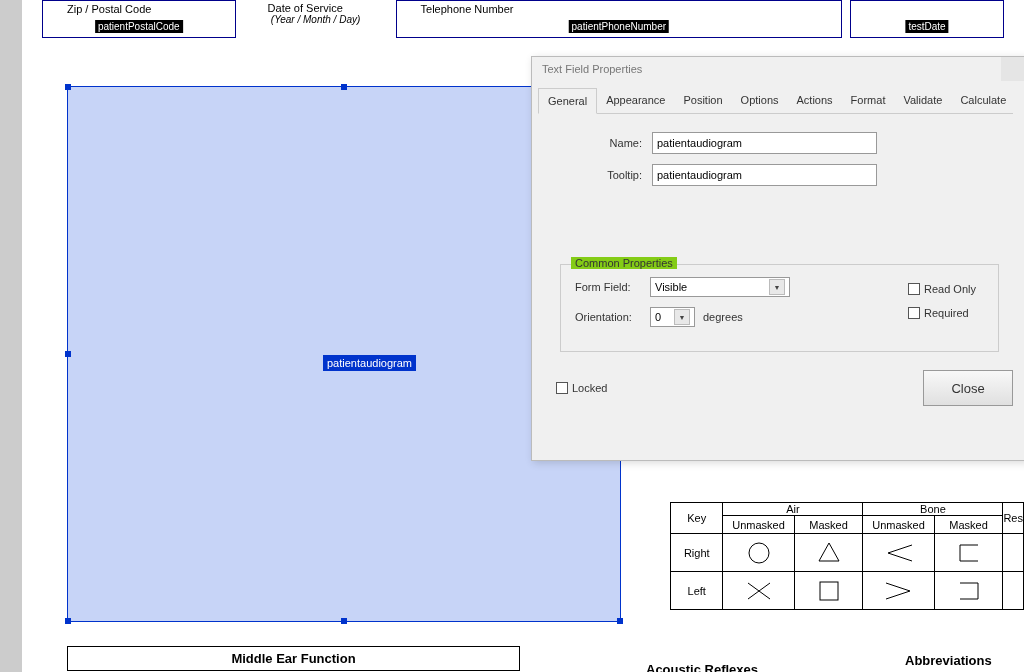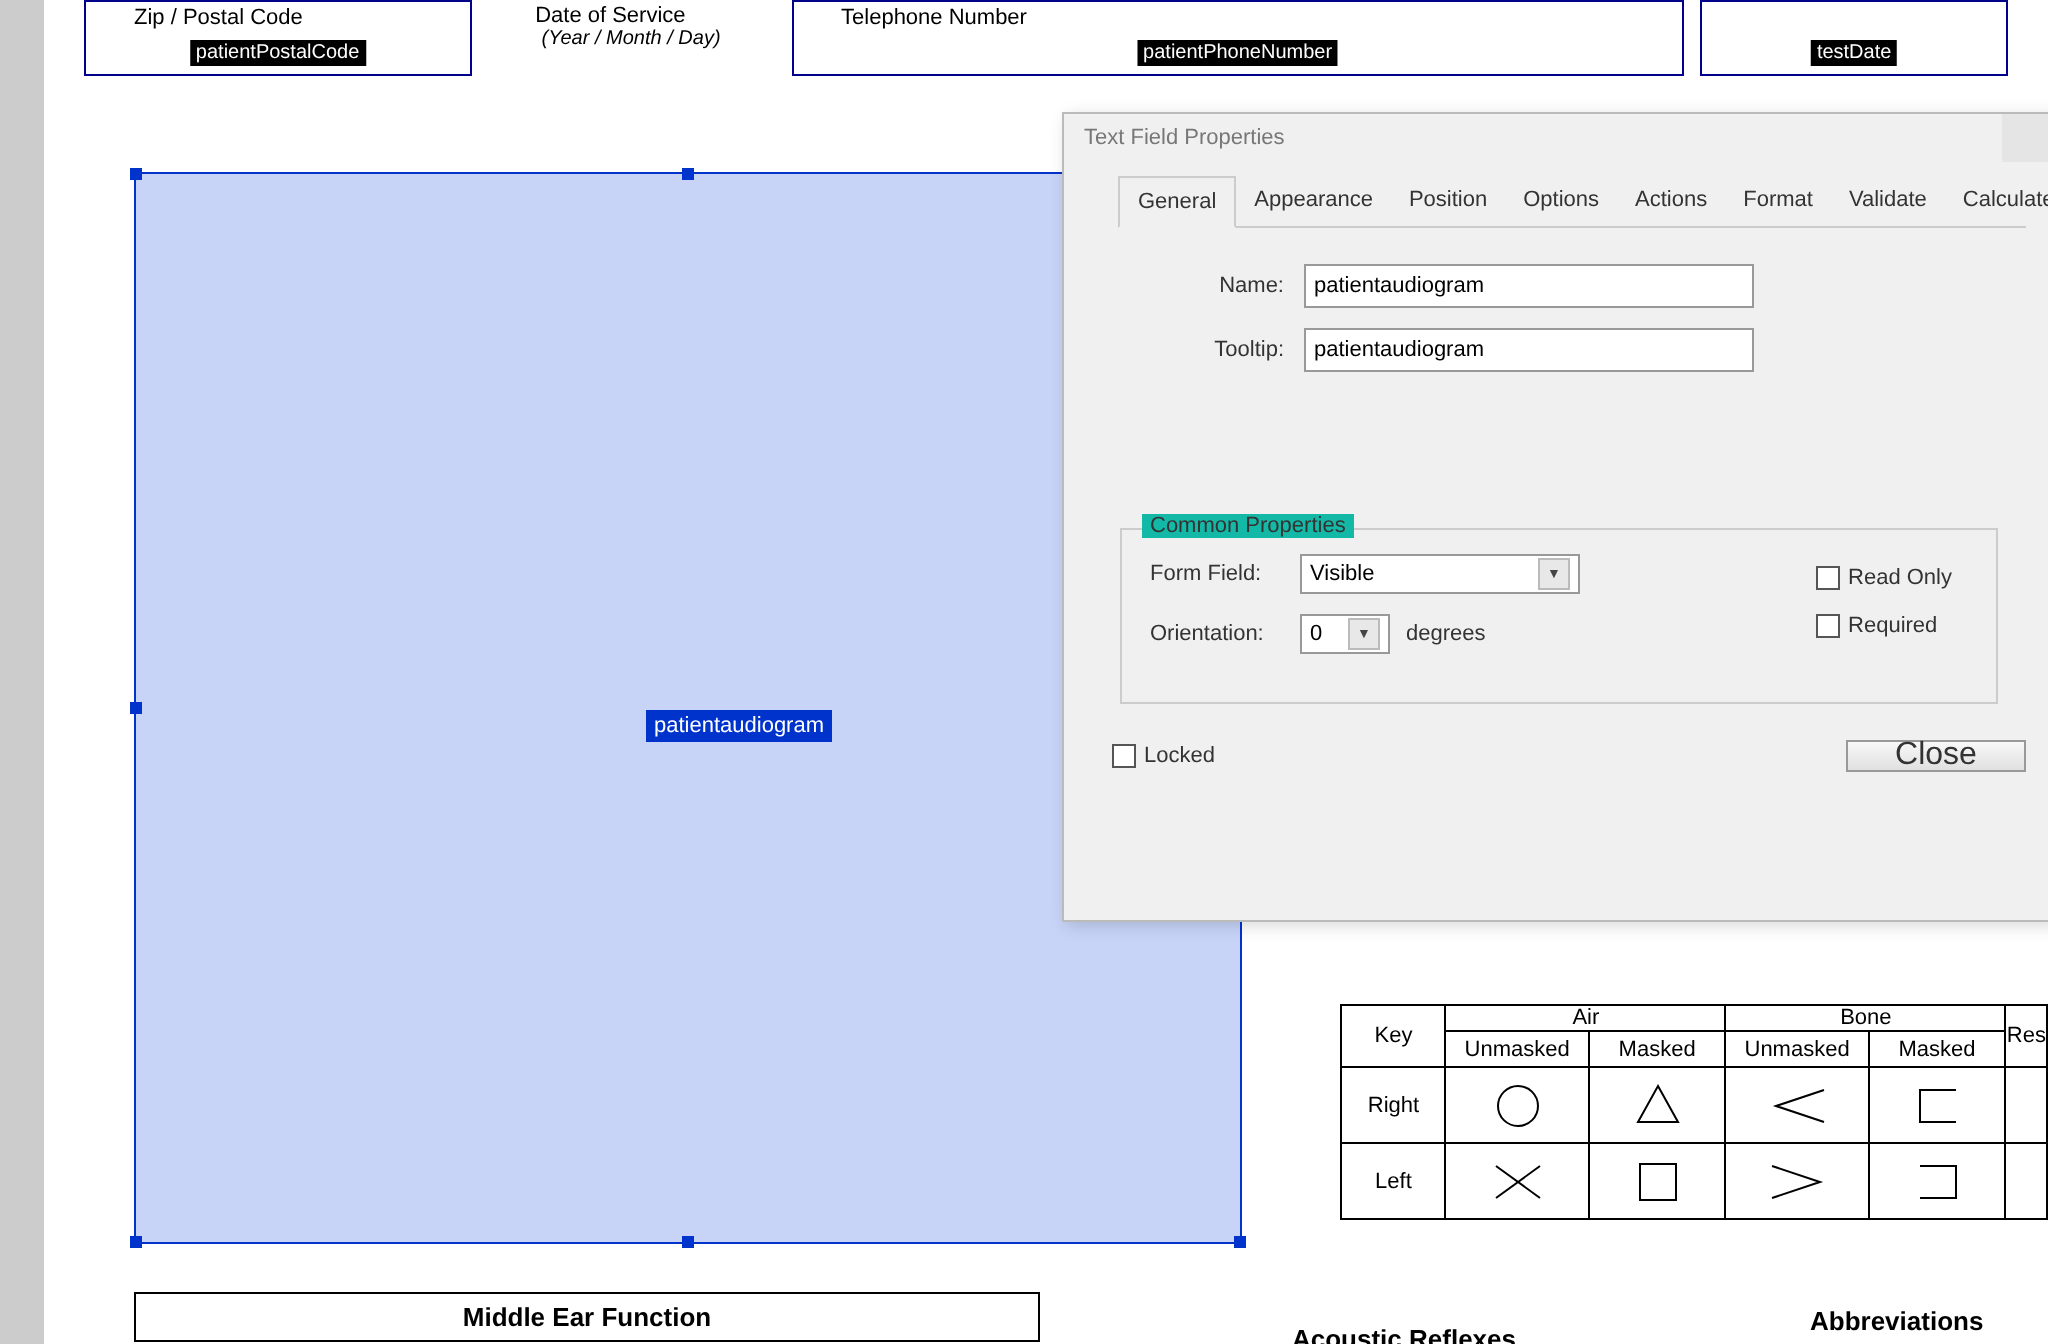"General" .tabs { margin: 7px 14px 0 27px -> 7px 14px 0 6px }
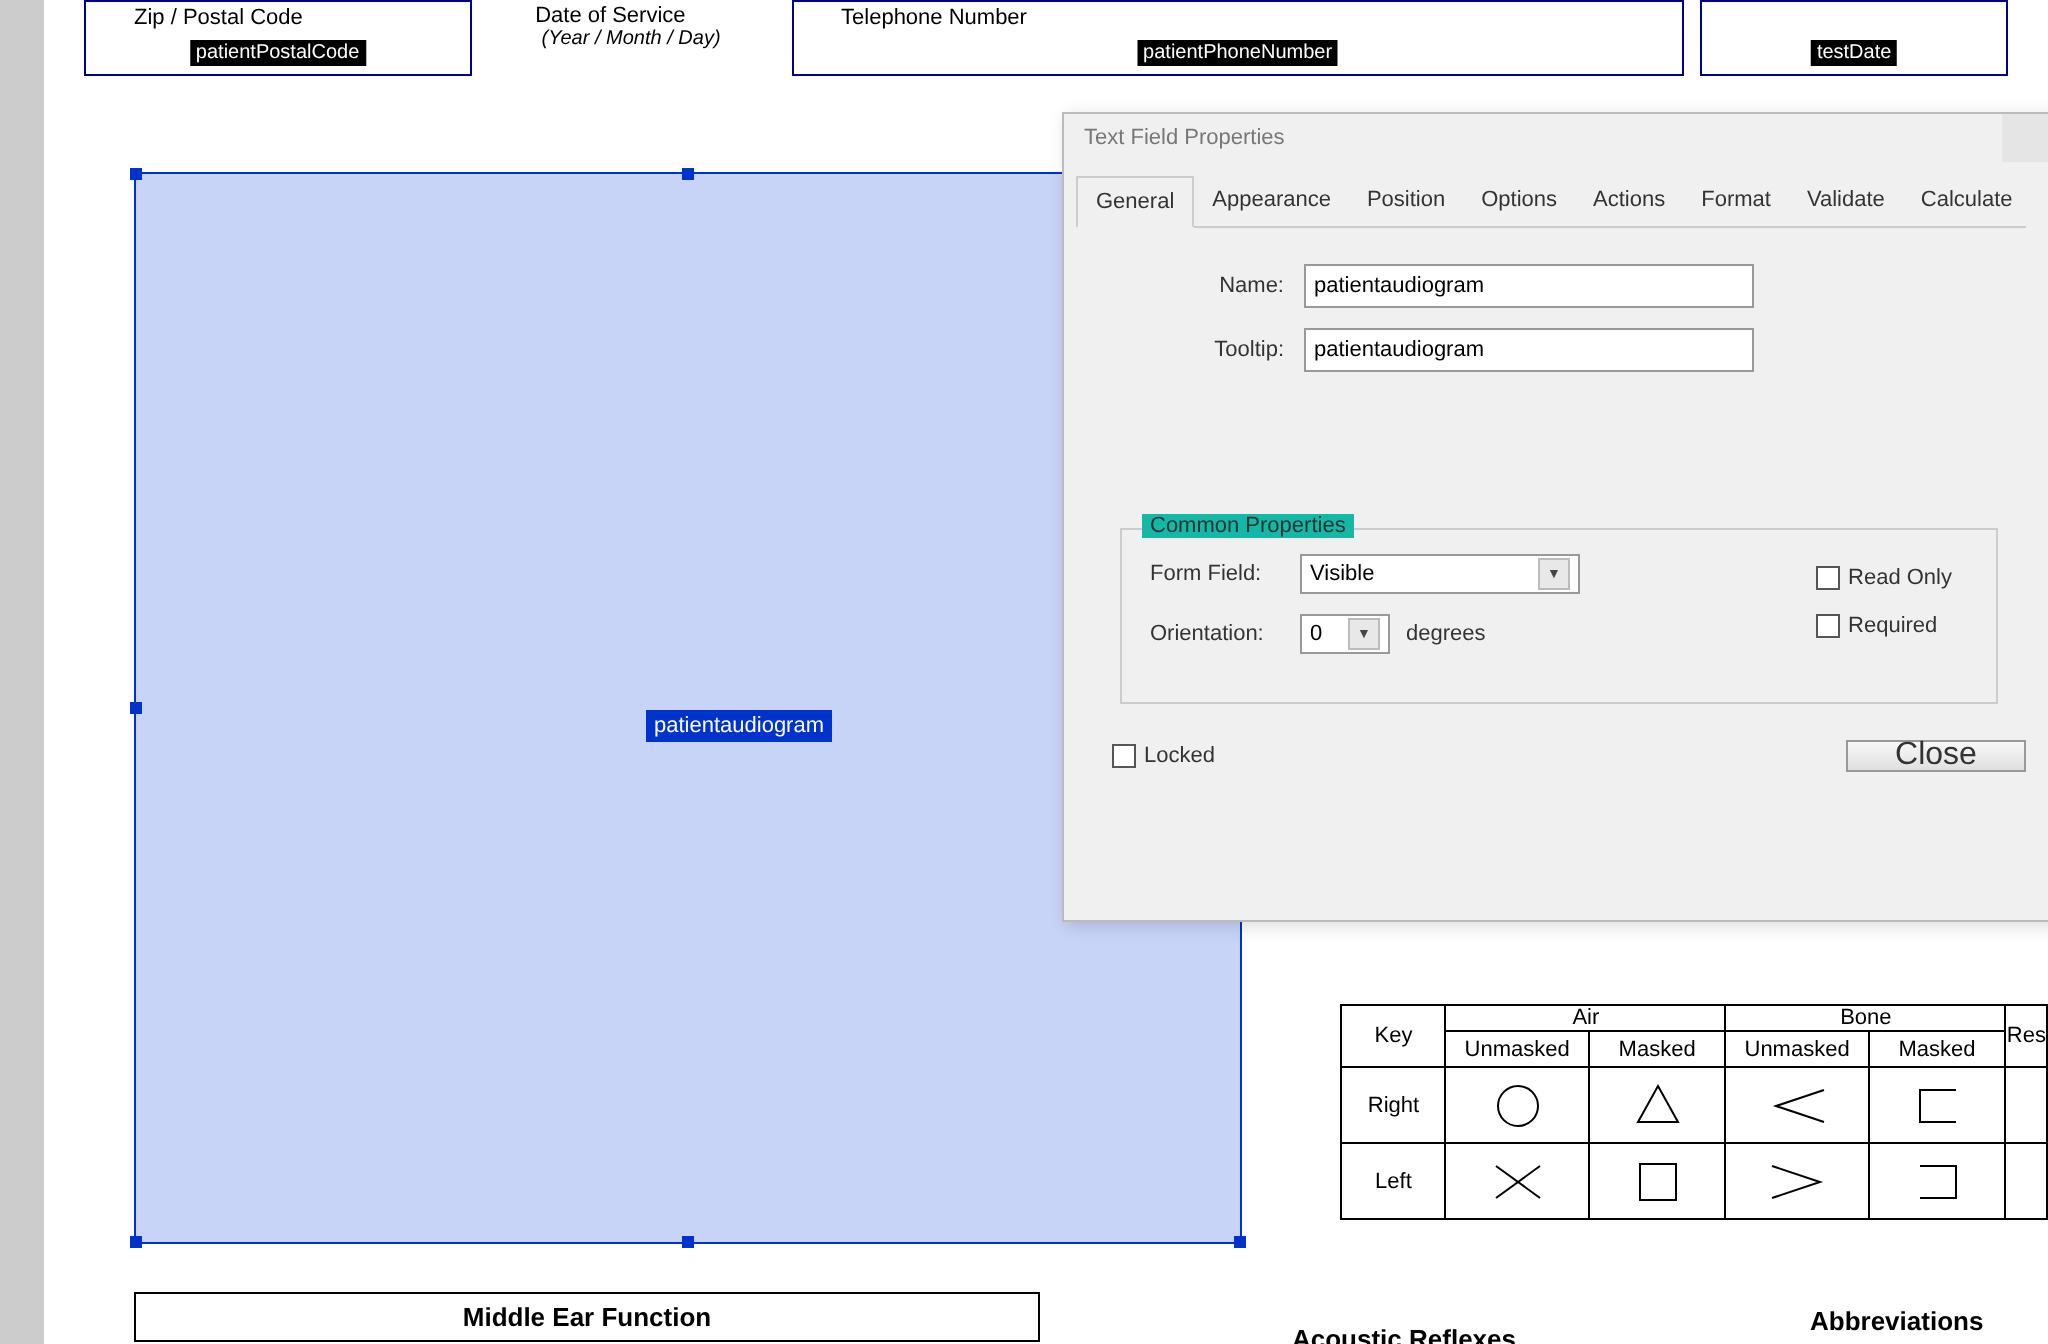"Common Properties" .fieldset-legend { background: #14b8a6 -> #84cc16 }
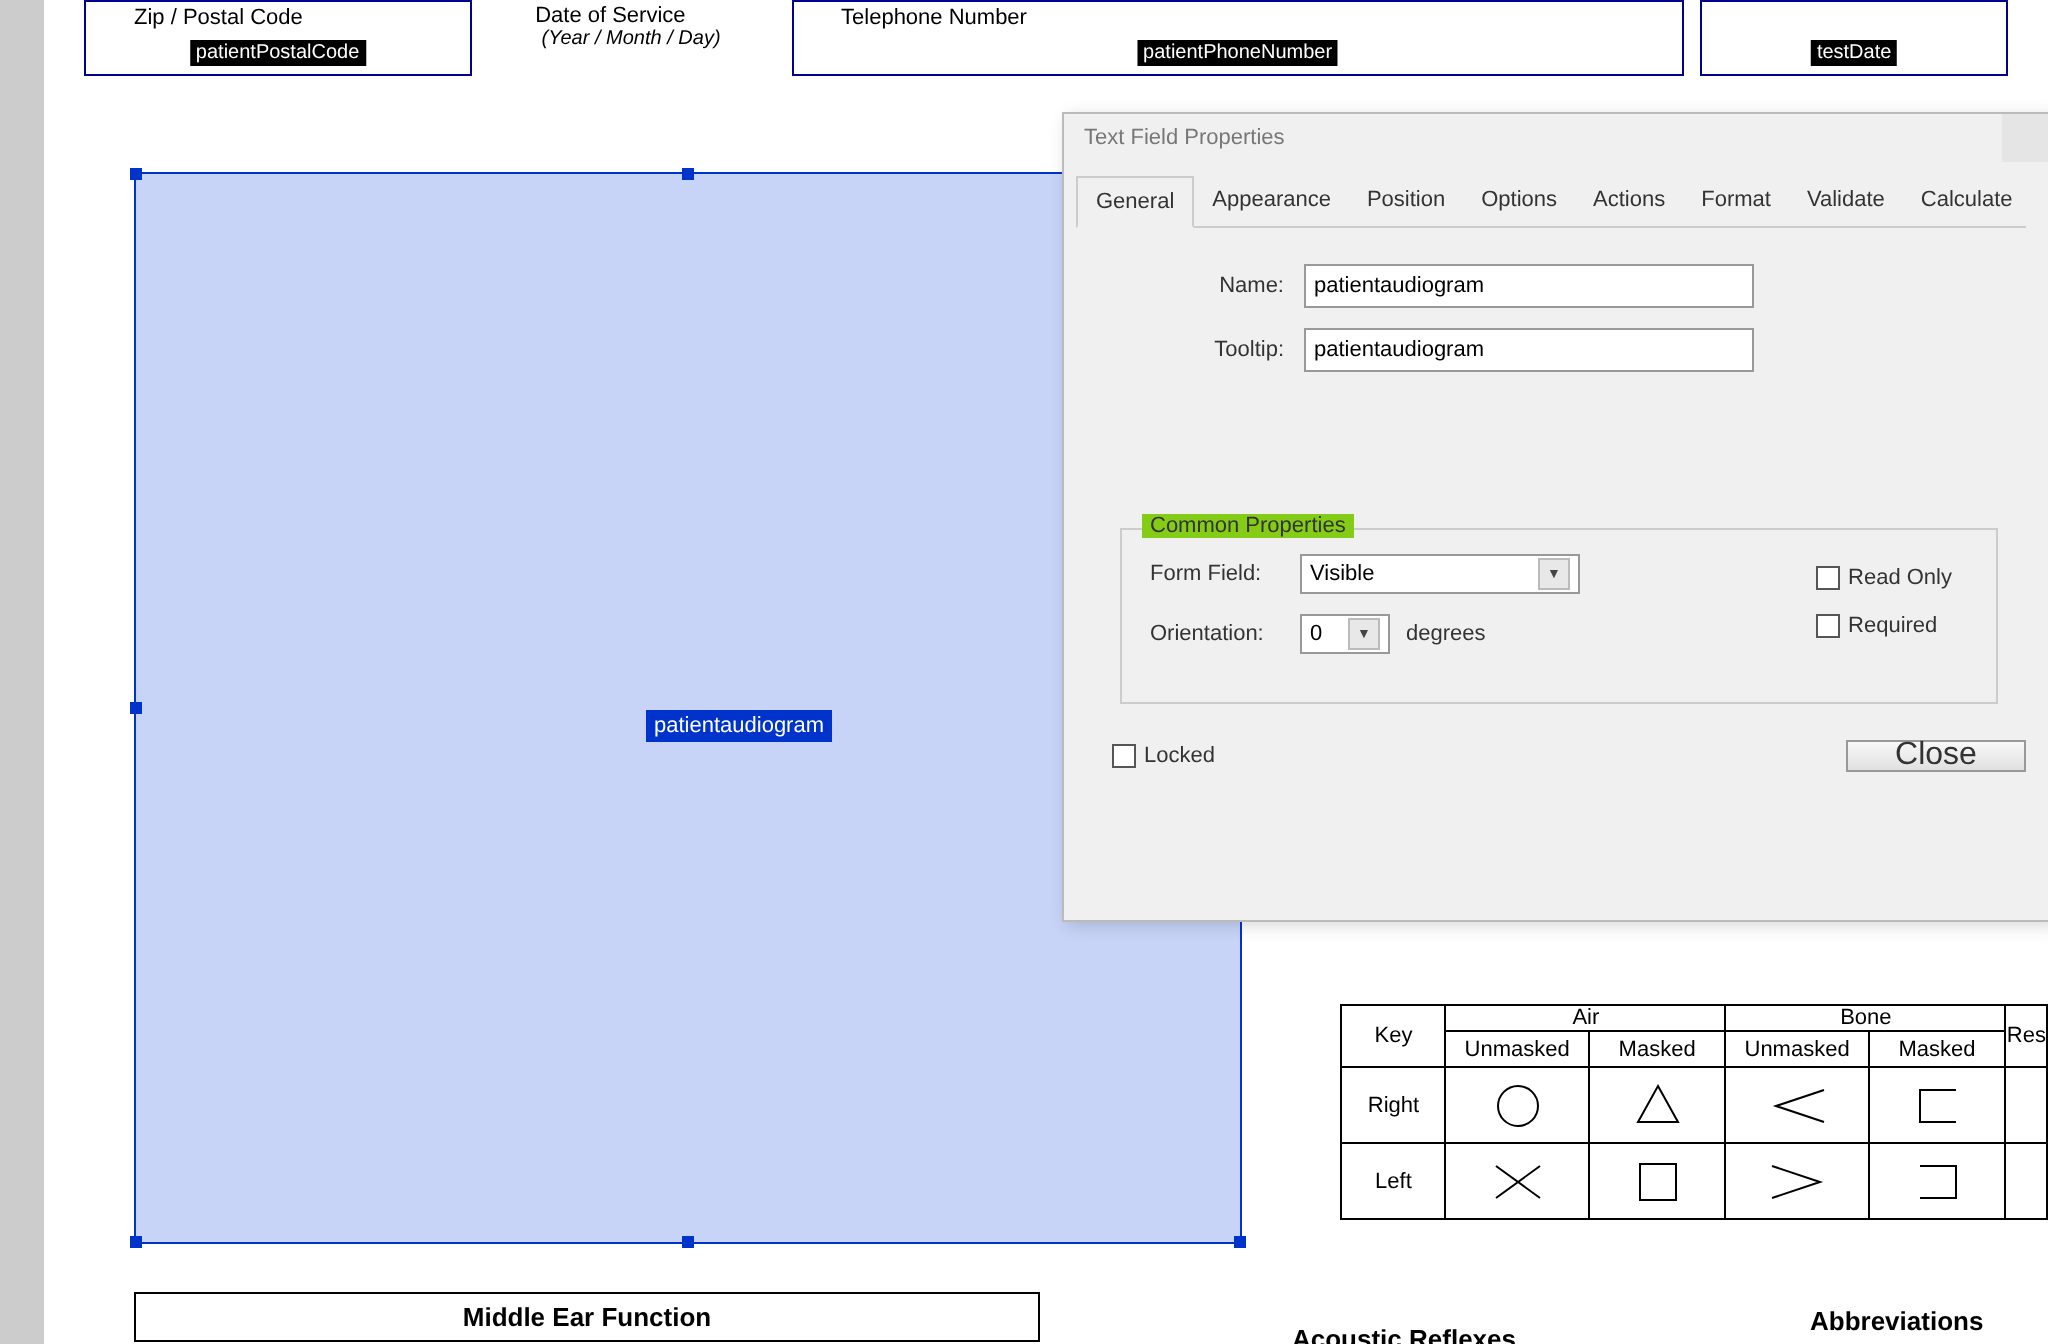"Close" .close-btn { font-size: 16px -> 13px; height: 16px -> 36px }
